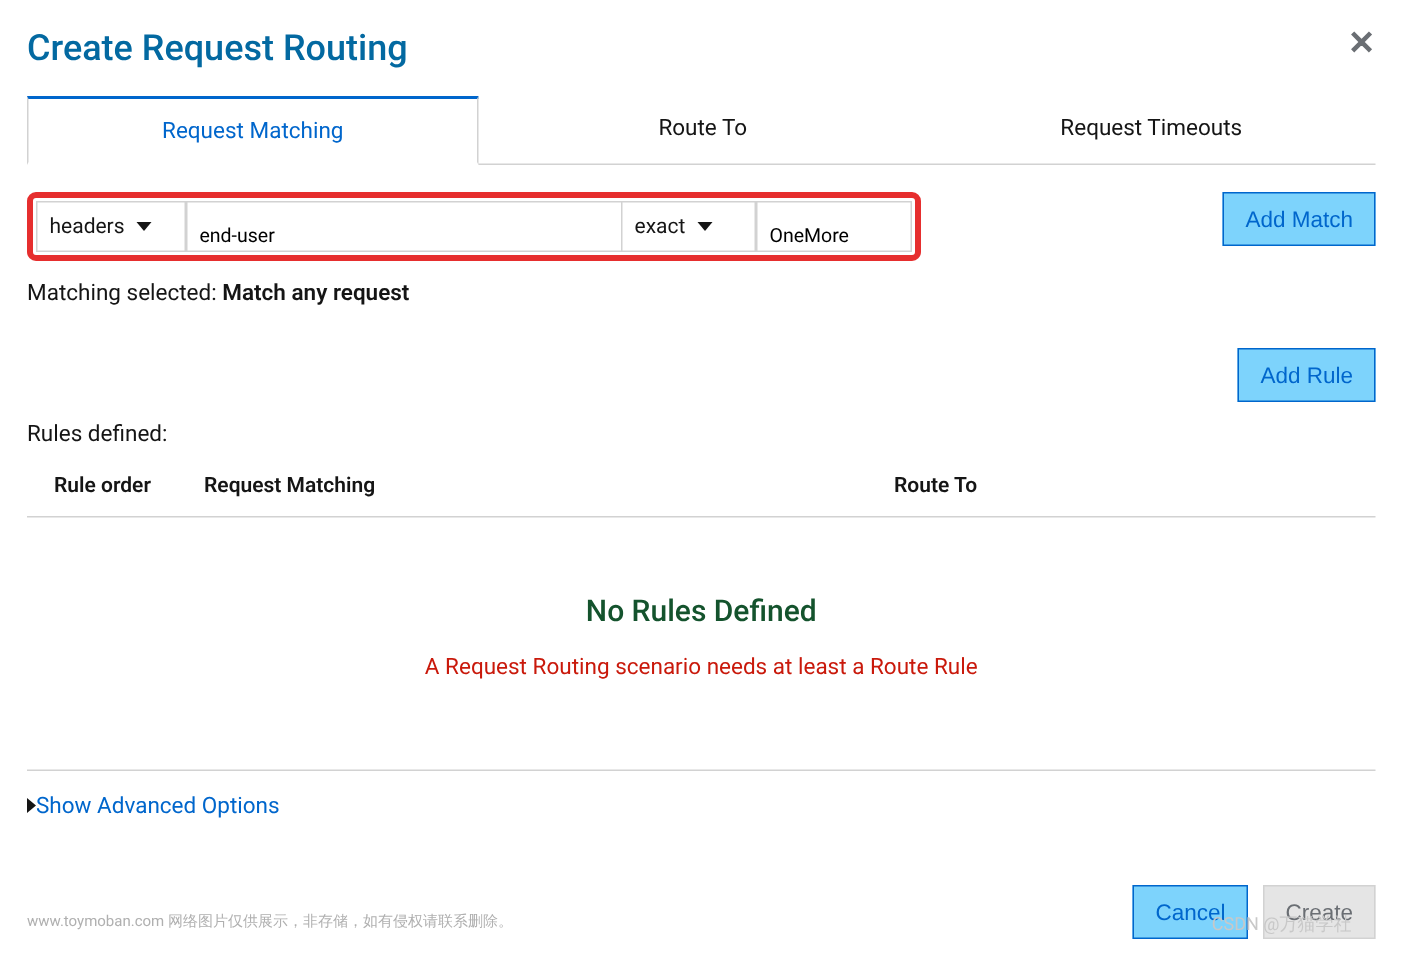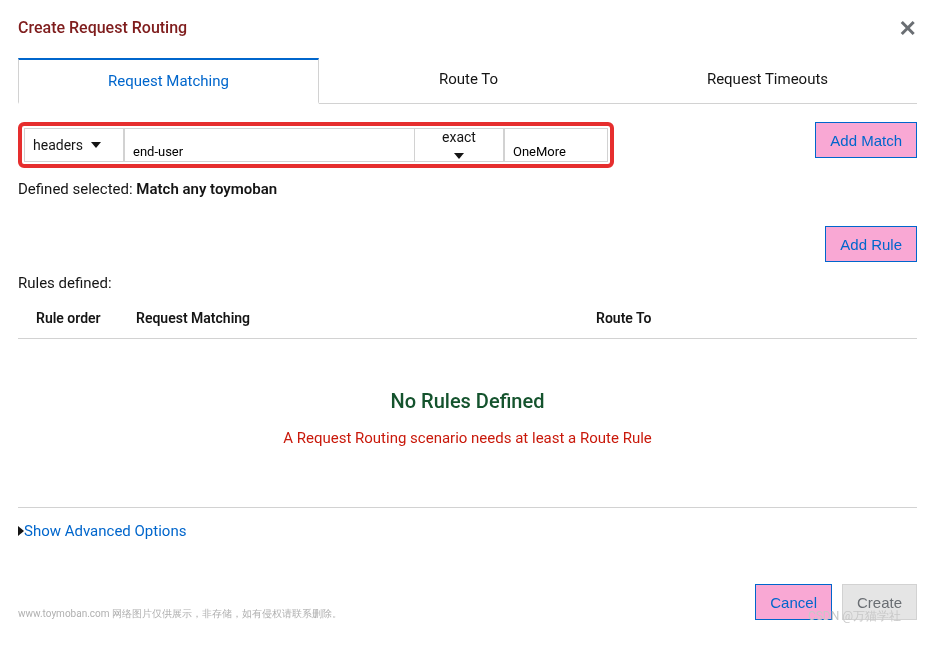"Create Request Routing" .modal-title { color: #7f1d1d -> #0369a1; font-size: 16px -> 24px }
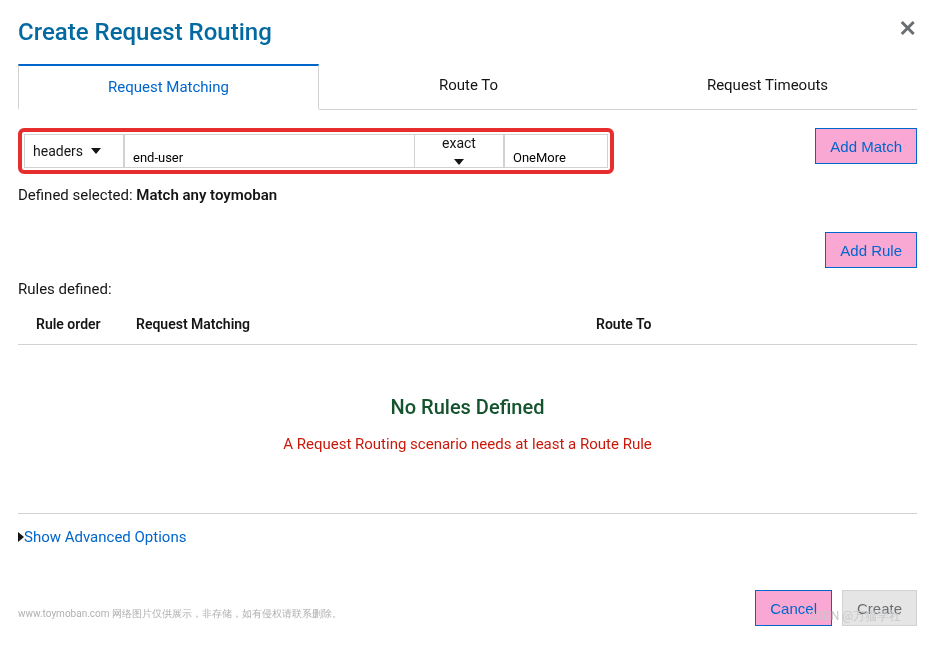"exact" .op-select { flex-direction: column -> none }
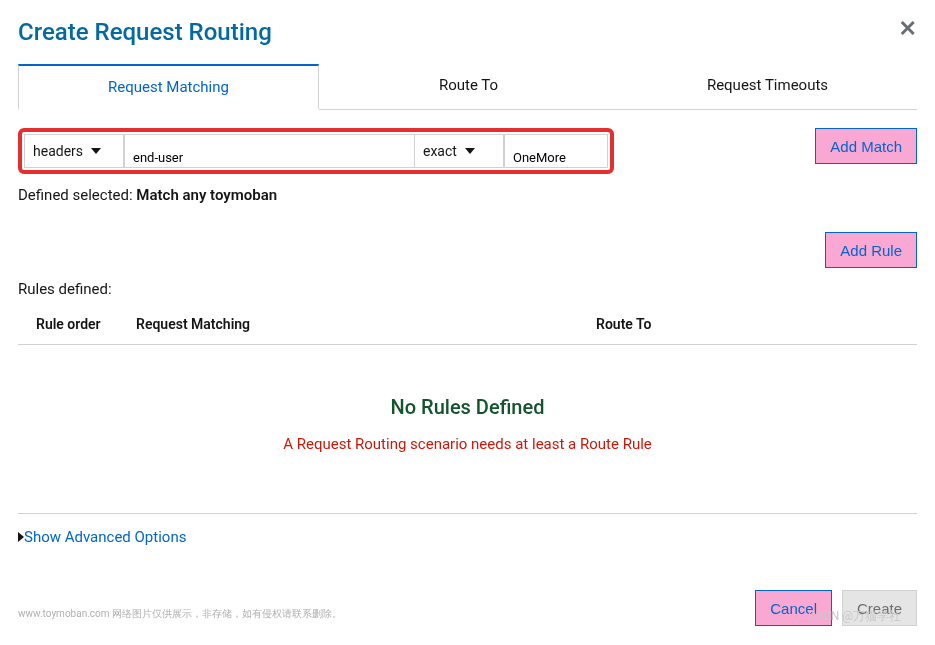"Add Match" .btn { background: #f9a8d4 -> #7dd3fc }
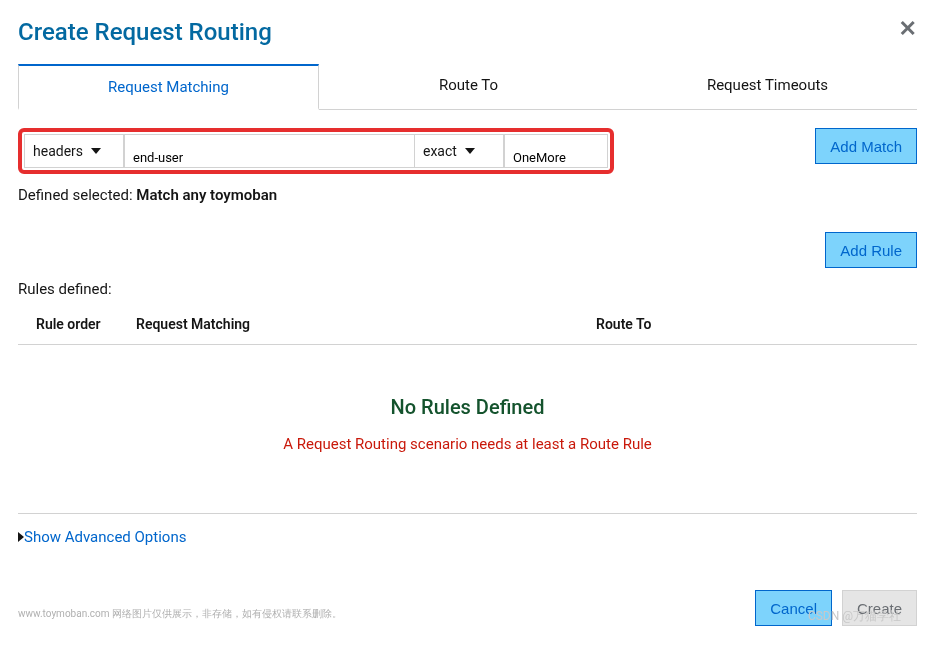"Defined selected:" span { text: Defined -> Matching }
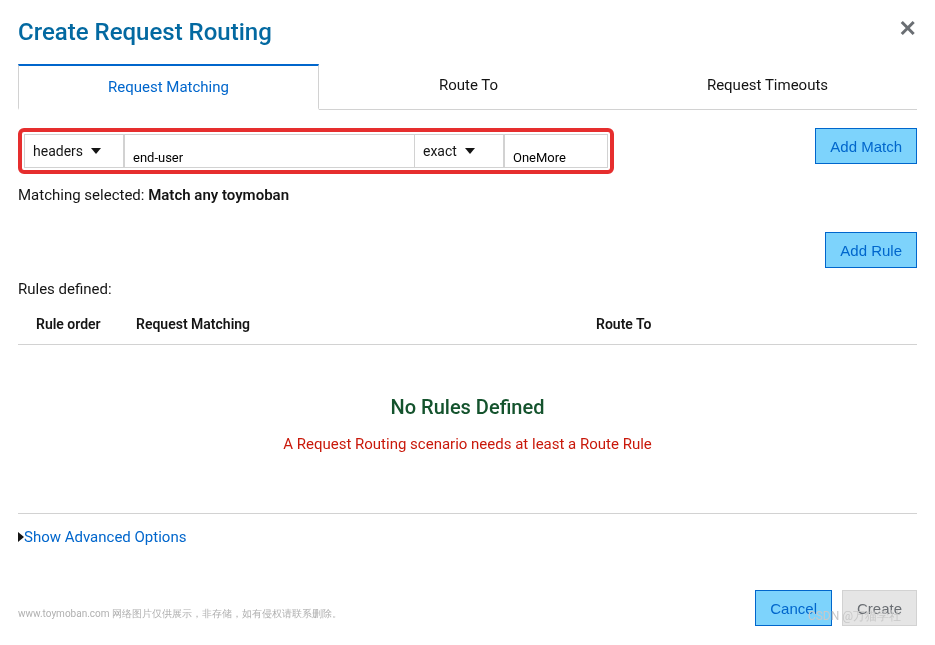"Match any toymoban" span.bold { text: toymoban -> request }
